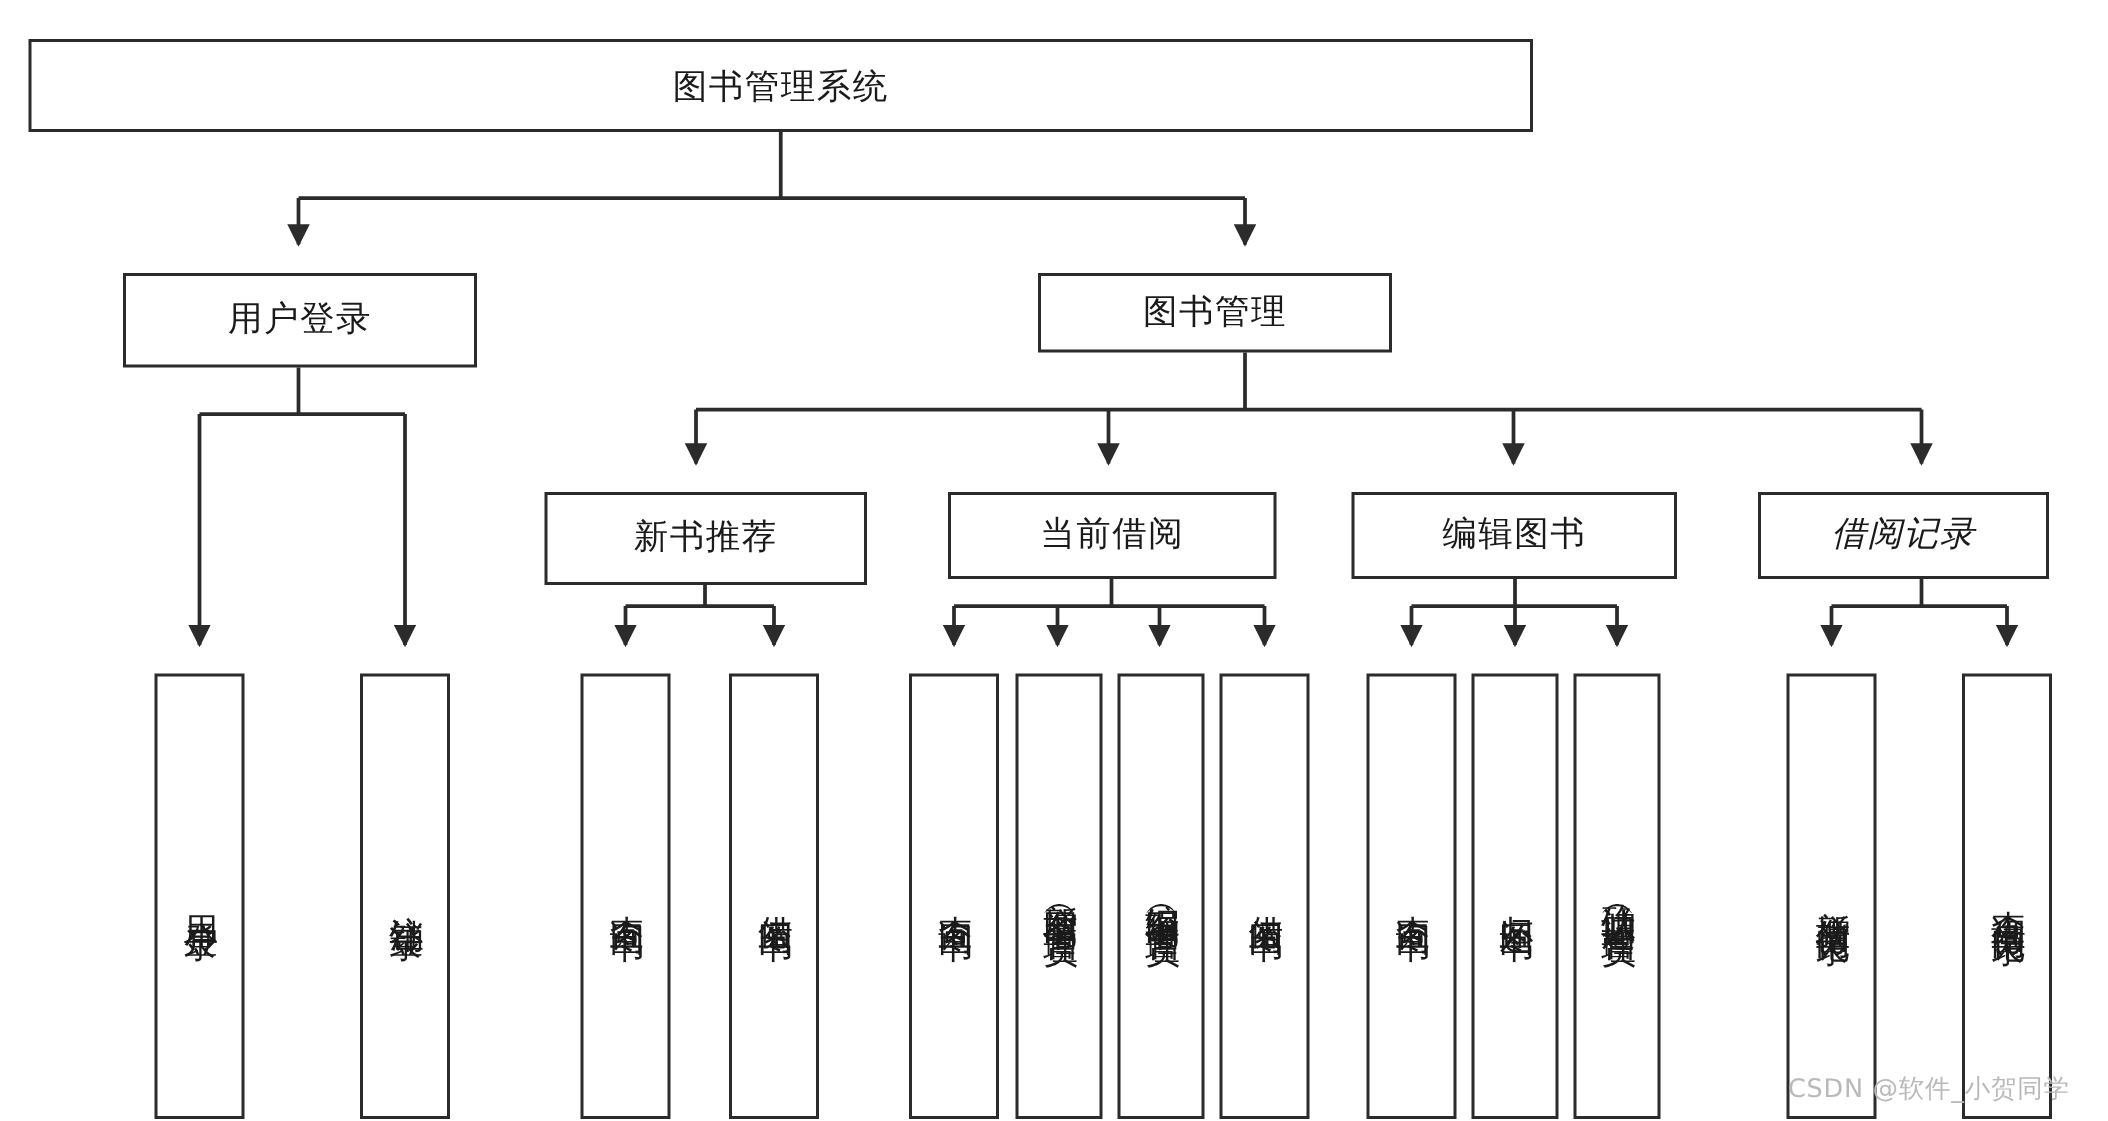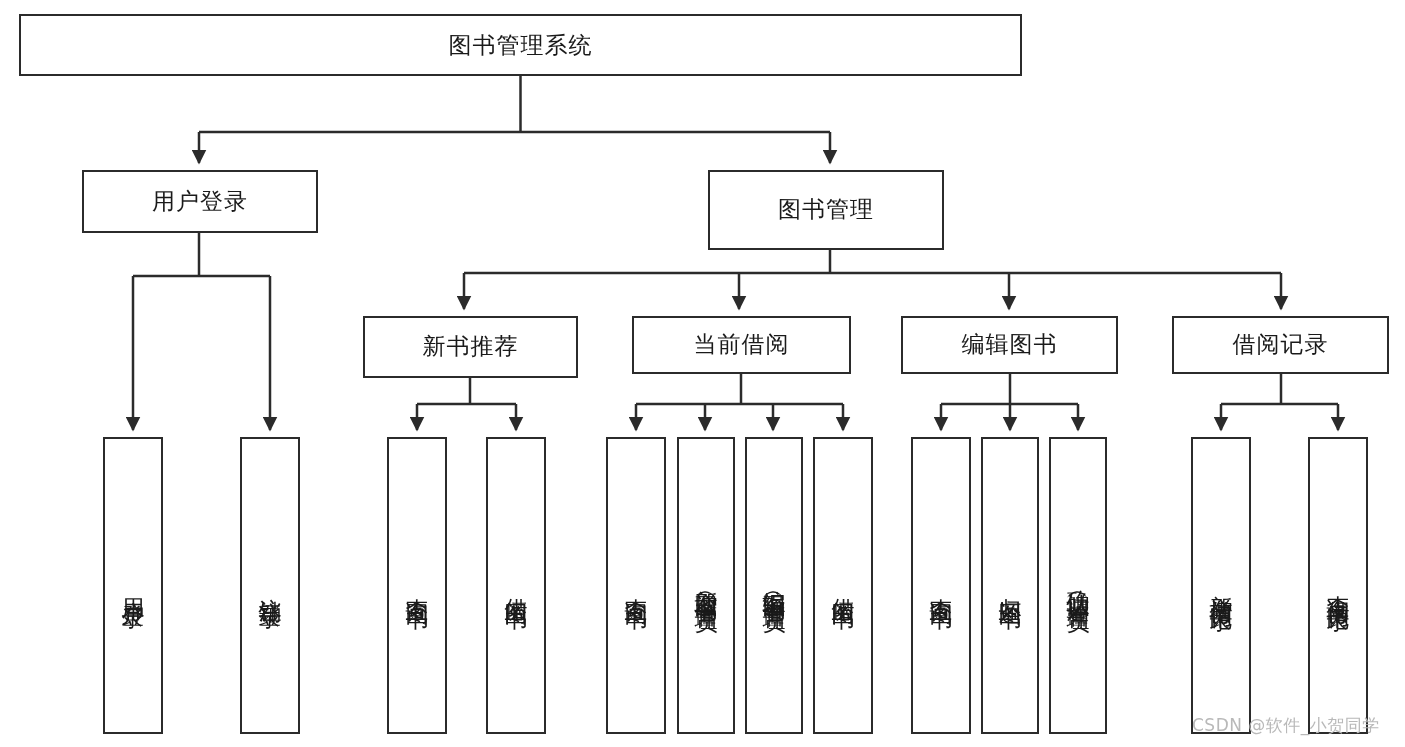"图书管理系统" .node { margin-top: none -> 12px }
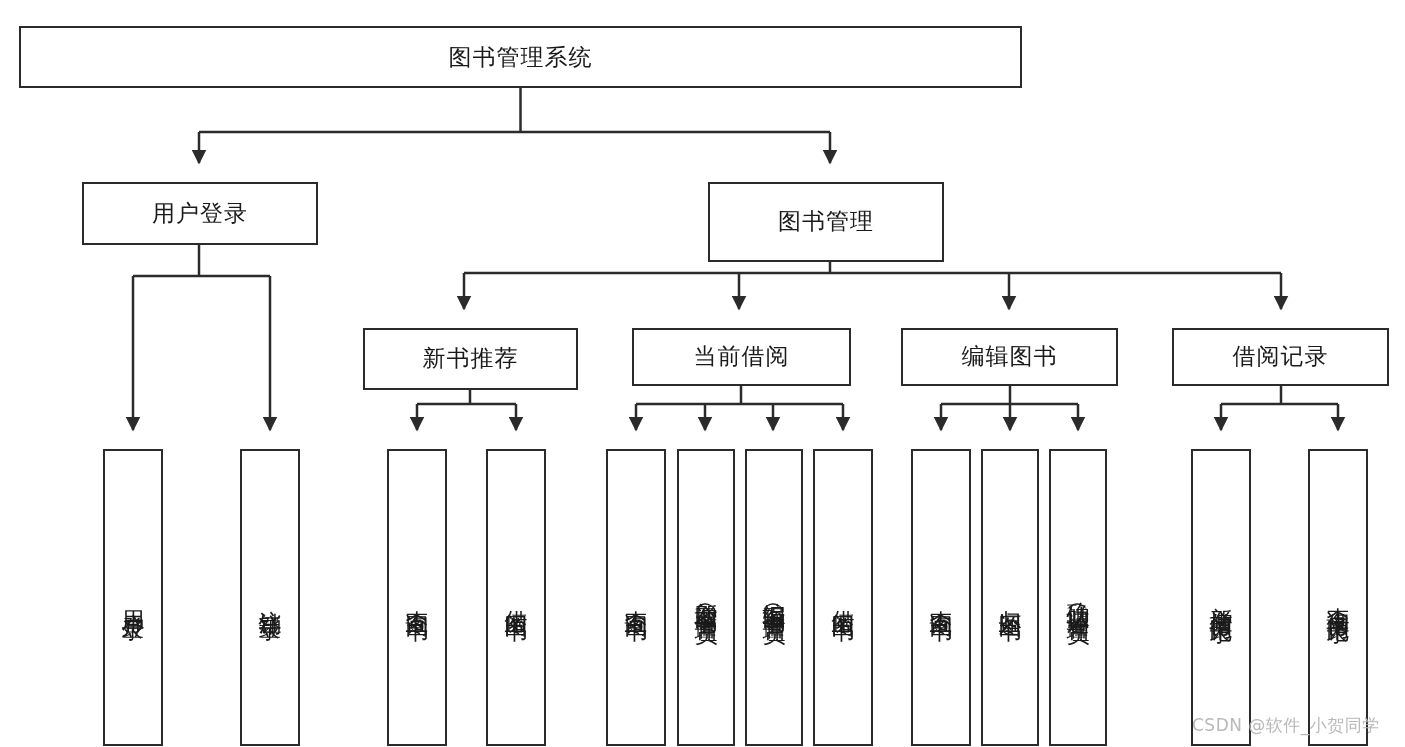"图书管理" div.node { height: 80px -> 53px; left: 708px -> 692px }
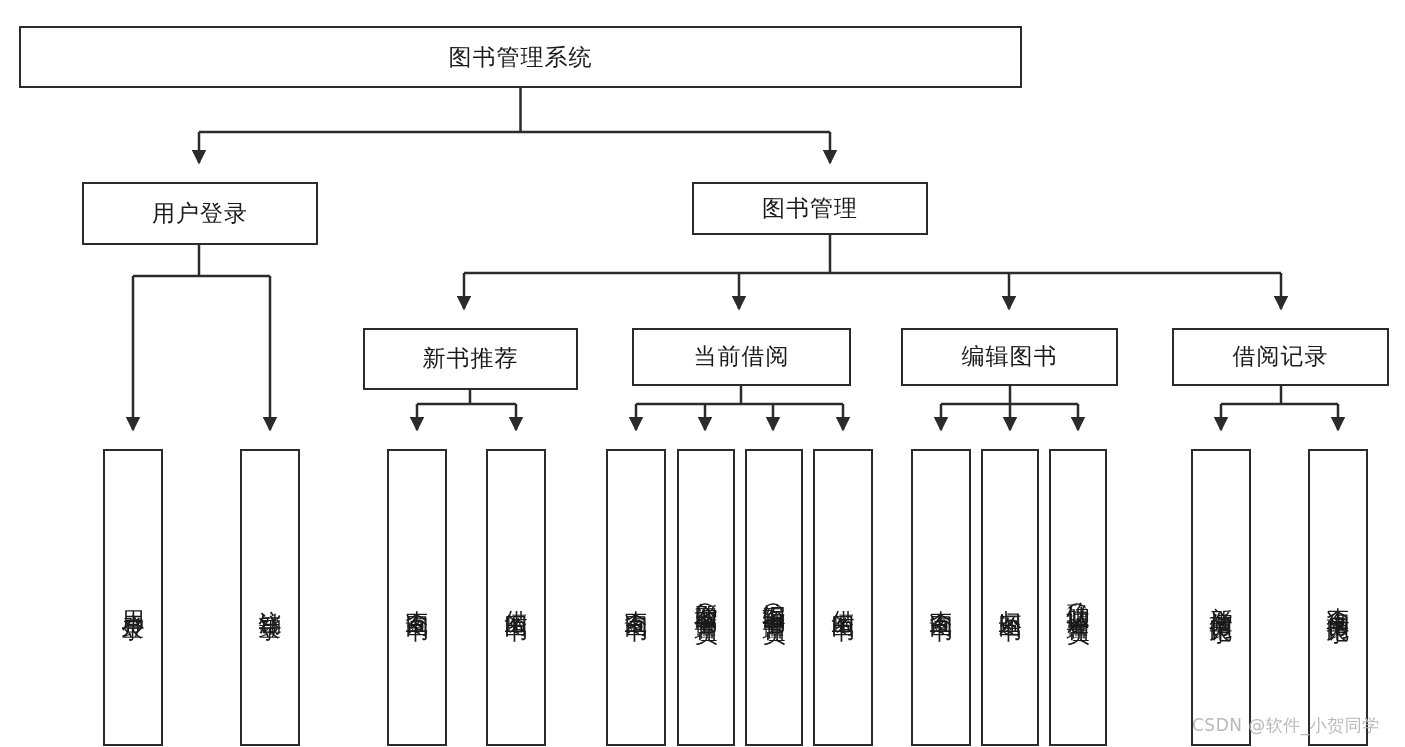"借阅记录" div.node { font-style: none -> italic; width: 217px -> 194px }
